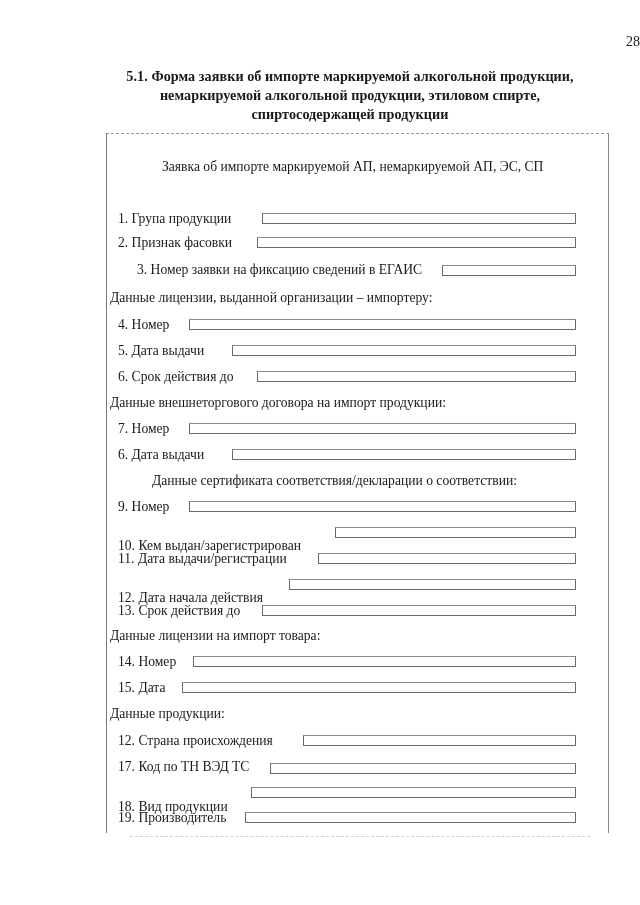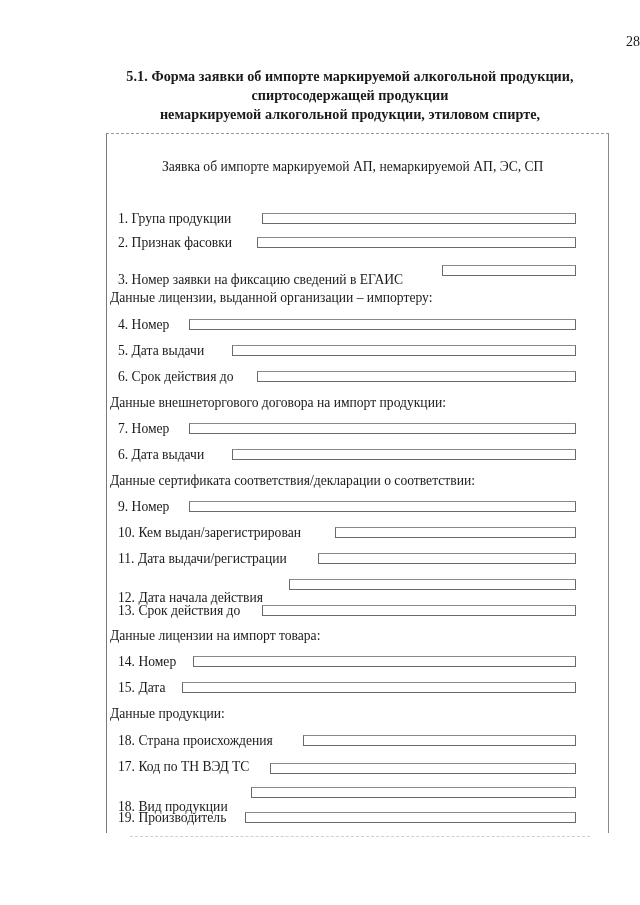"спиртосодержащей продукции" div { order: before "немаркируемой алкогольной продукции," -> after "немаркируемой алкогольной продукции," }
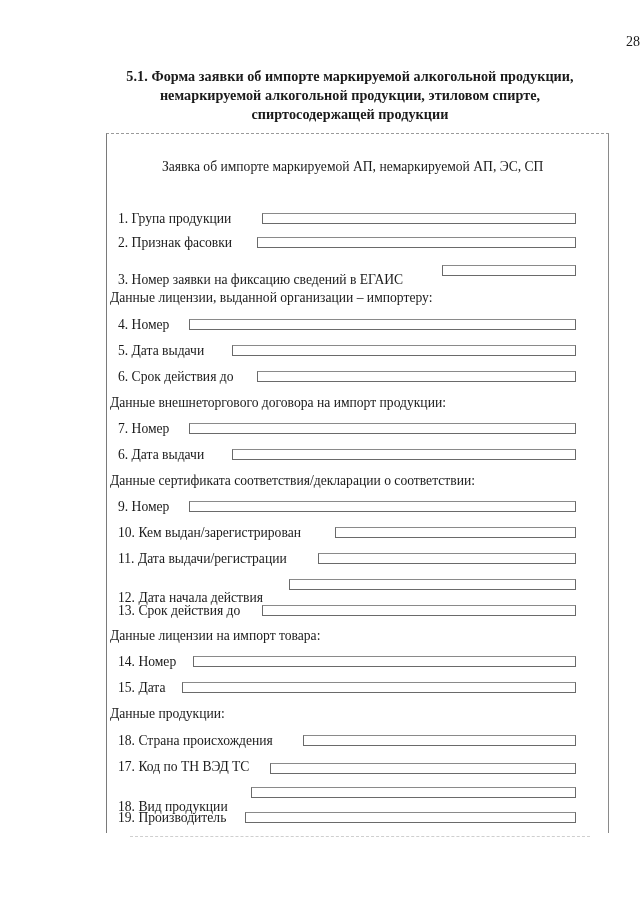"3. Номер заявки на фиксацию" div.field-label { margin-left: none -> 19px; top: 272px -> 262px }
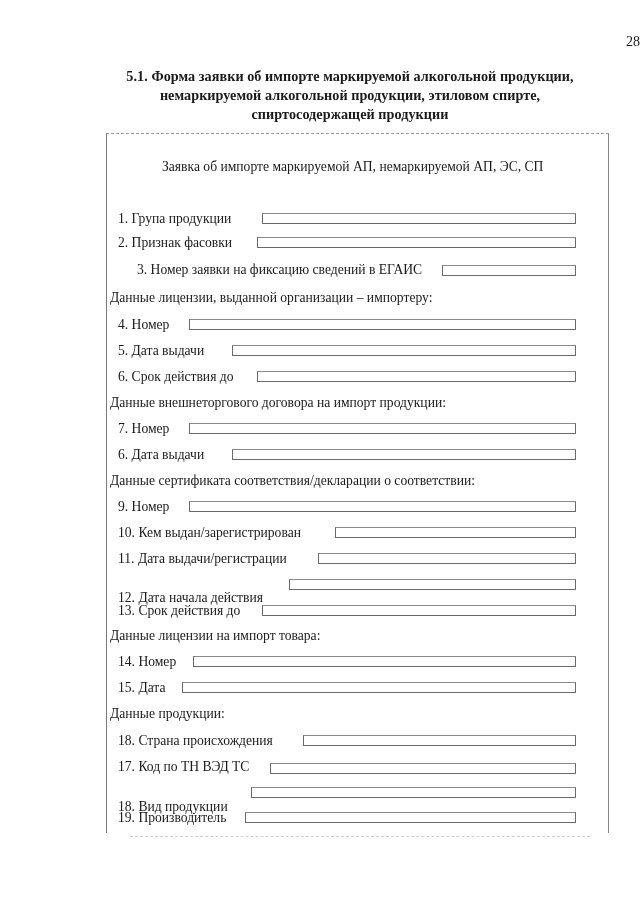"Данные сертификата" div.section-heading { margin-left: none -> 42px }
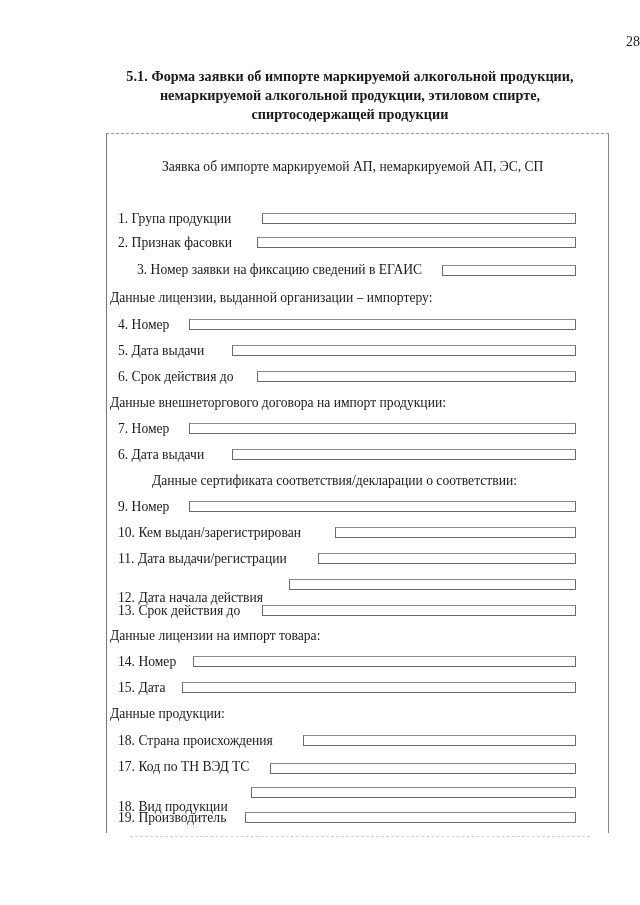"10. Кем выдан/зарегистрирован" div.field-label { top: 525px -> 538px }
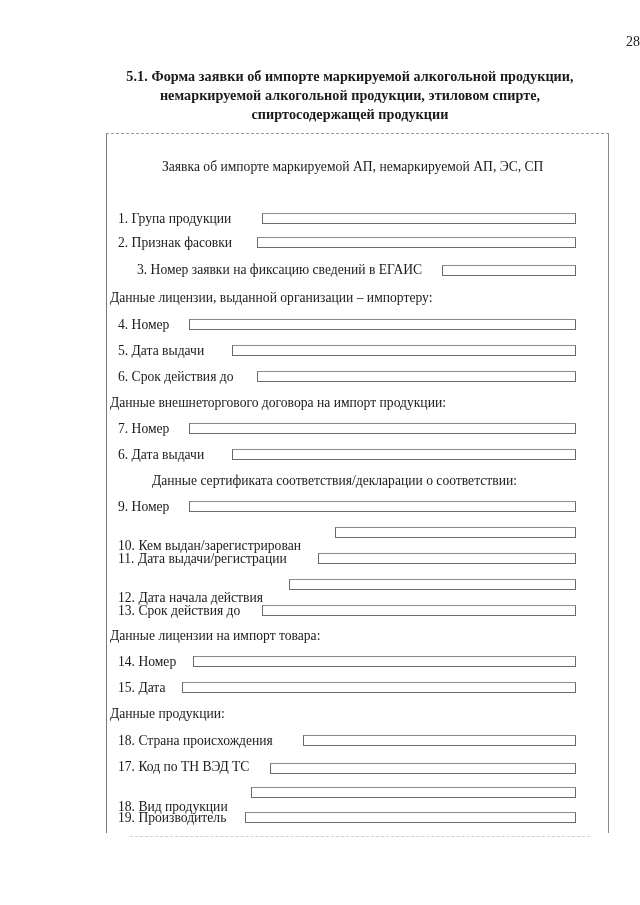"18. Страна происхождения" div.field-label { text: 18 -> 12 }
